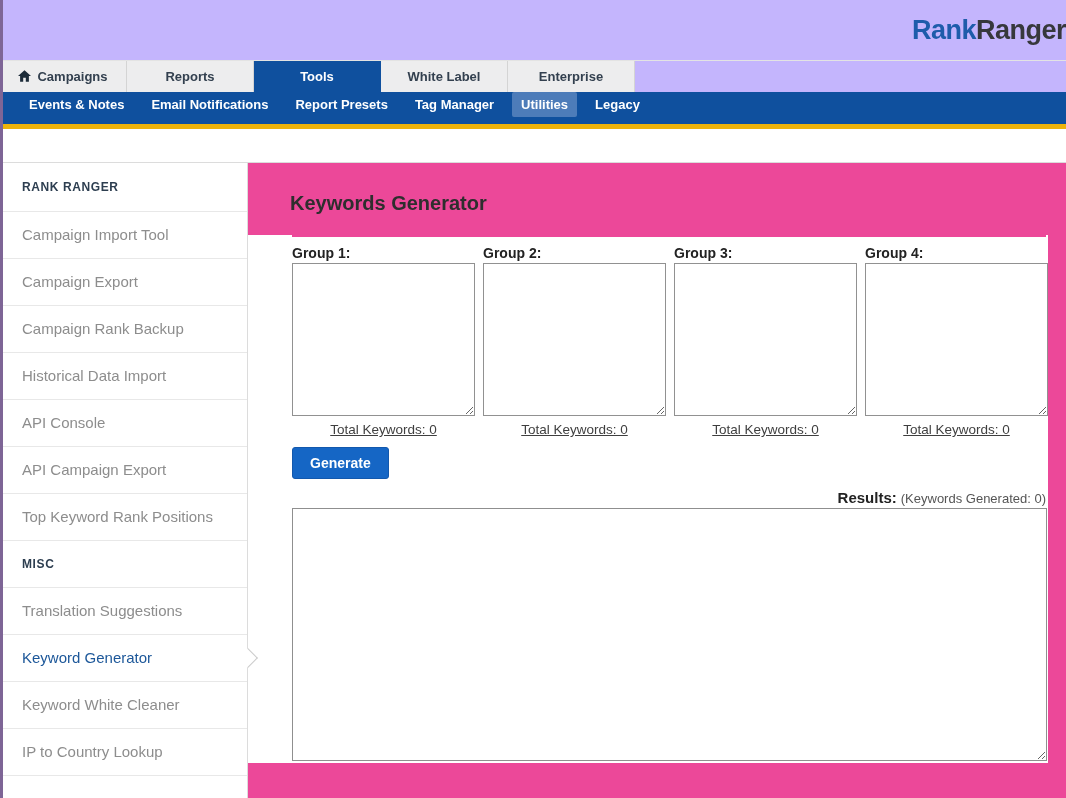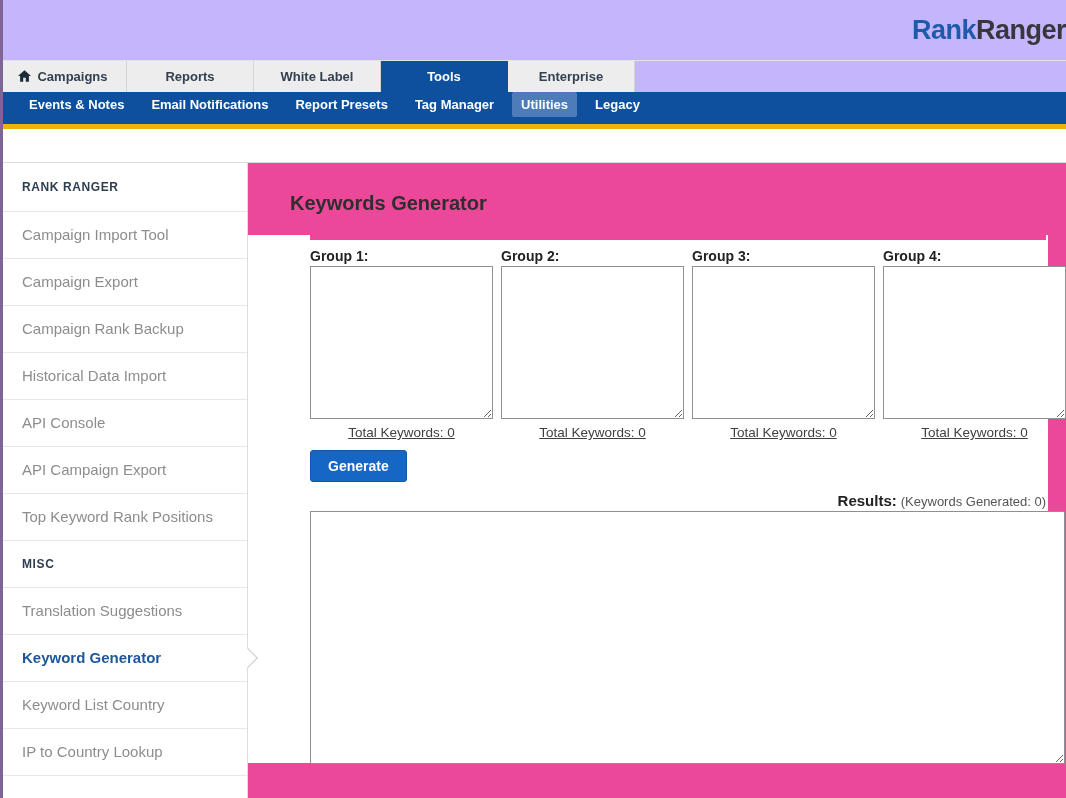"White Label" div.tab { order: before "Tools" -> after "Tools" }
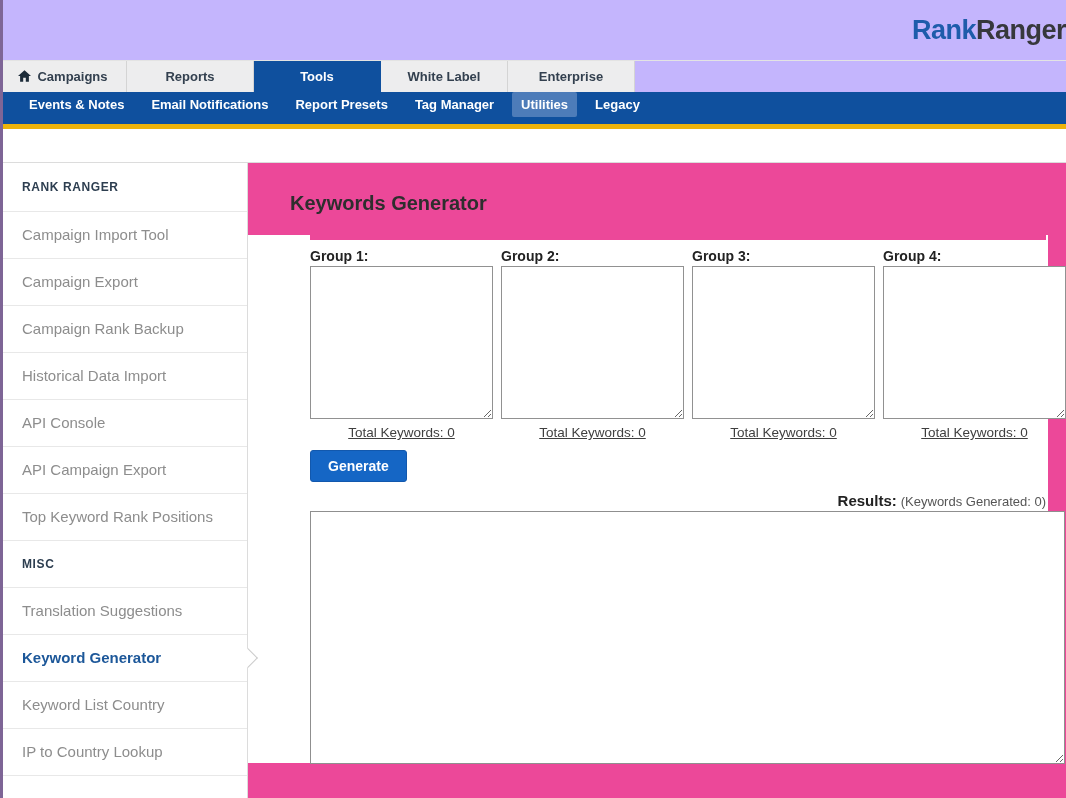"Group 1:" .panel-inner { border-top: 5px solid #ec4899 -> 2px solid #ec4899; margin: 0 2px 0 62px -> 0 2px 0 44px }
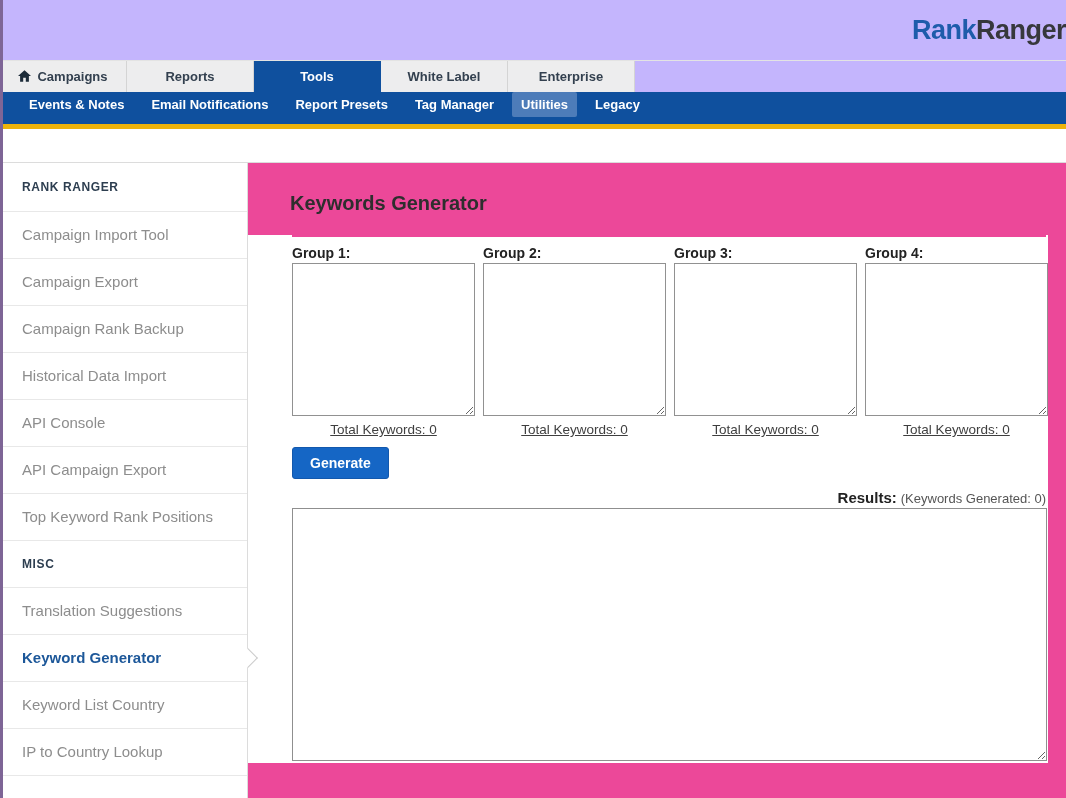"Keyword Generator" .side-item.active { font-weight: bold -> normal }
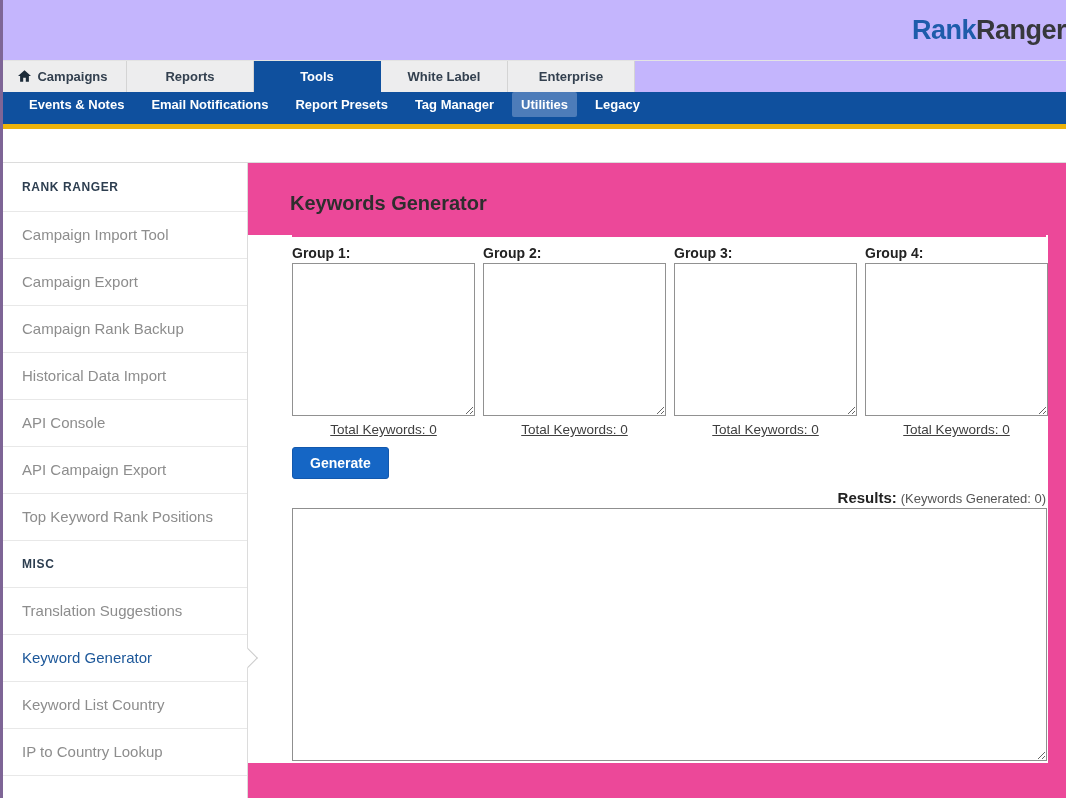"Keyword List Country" div.side-item { text: List Country -> White Cleaner }
